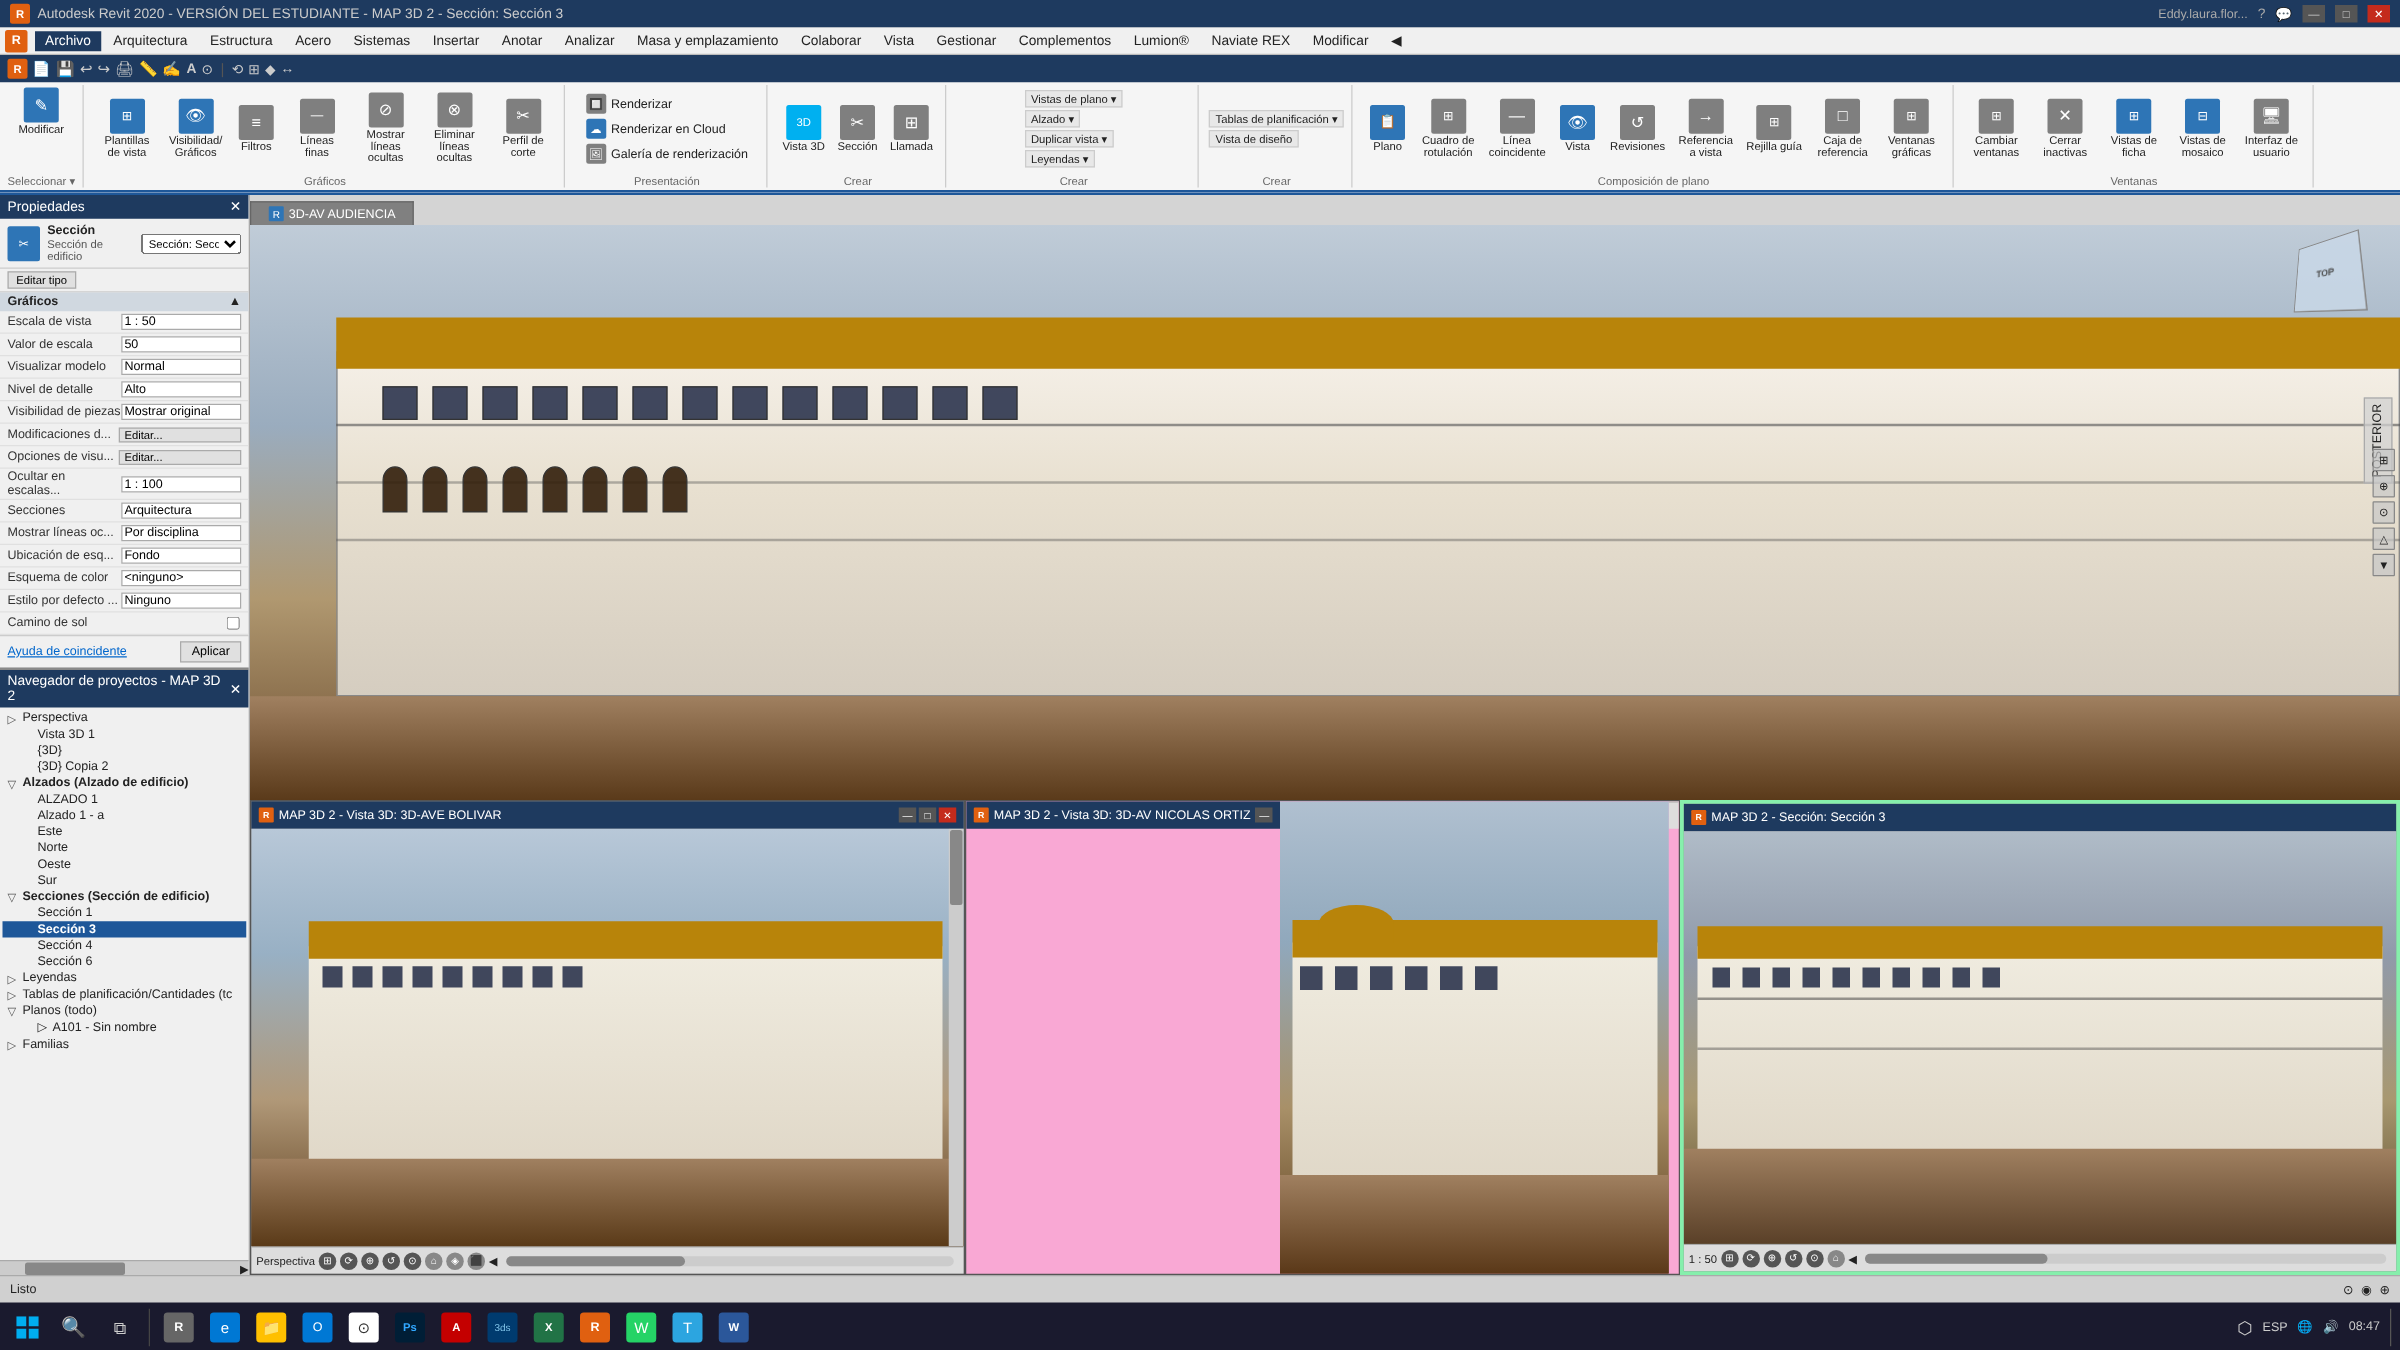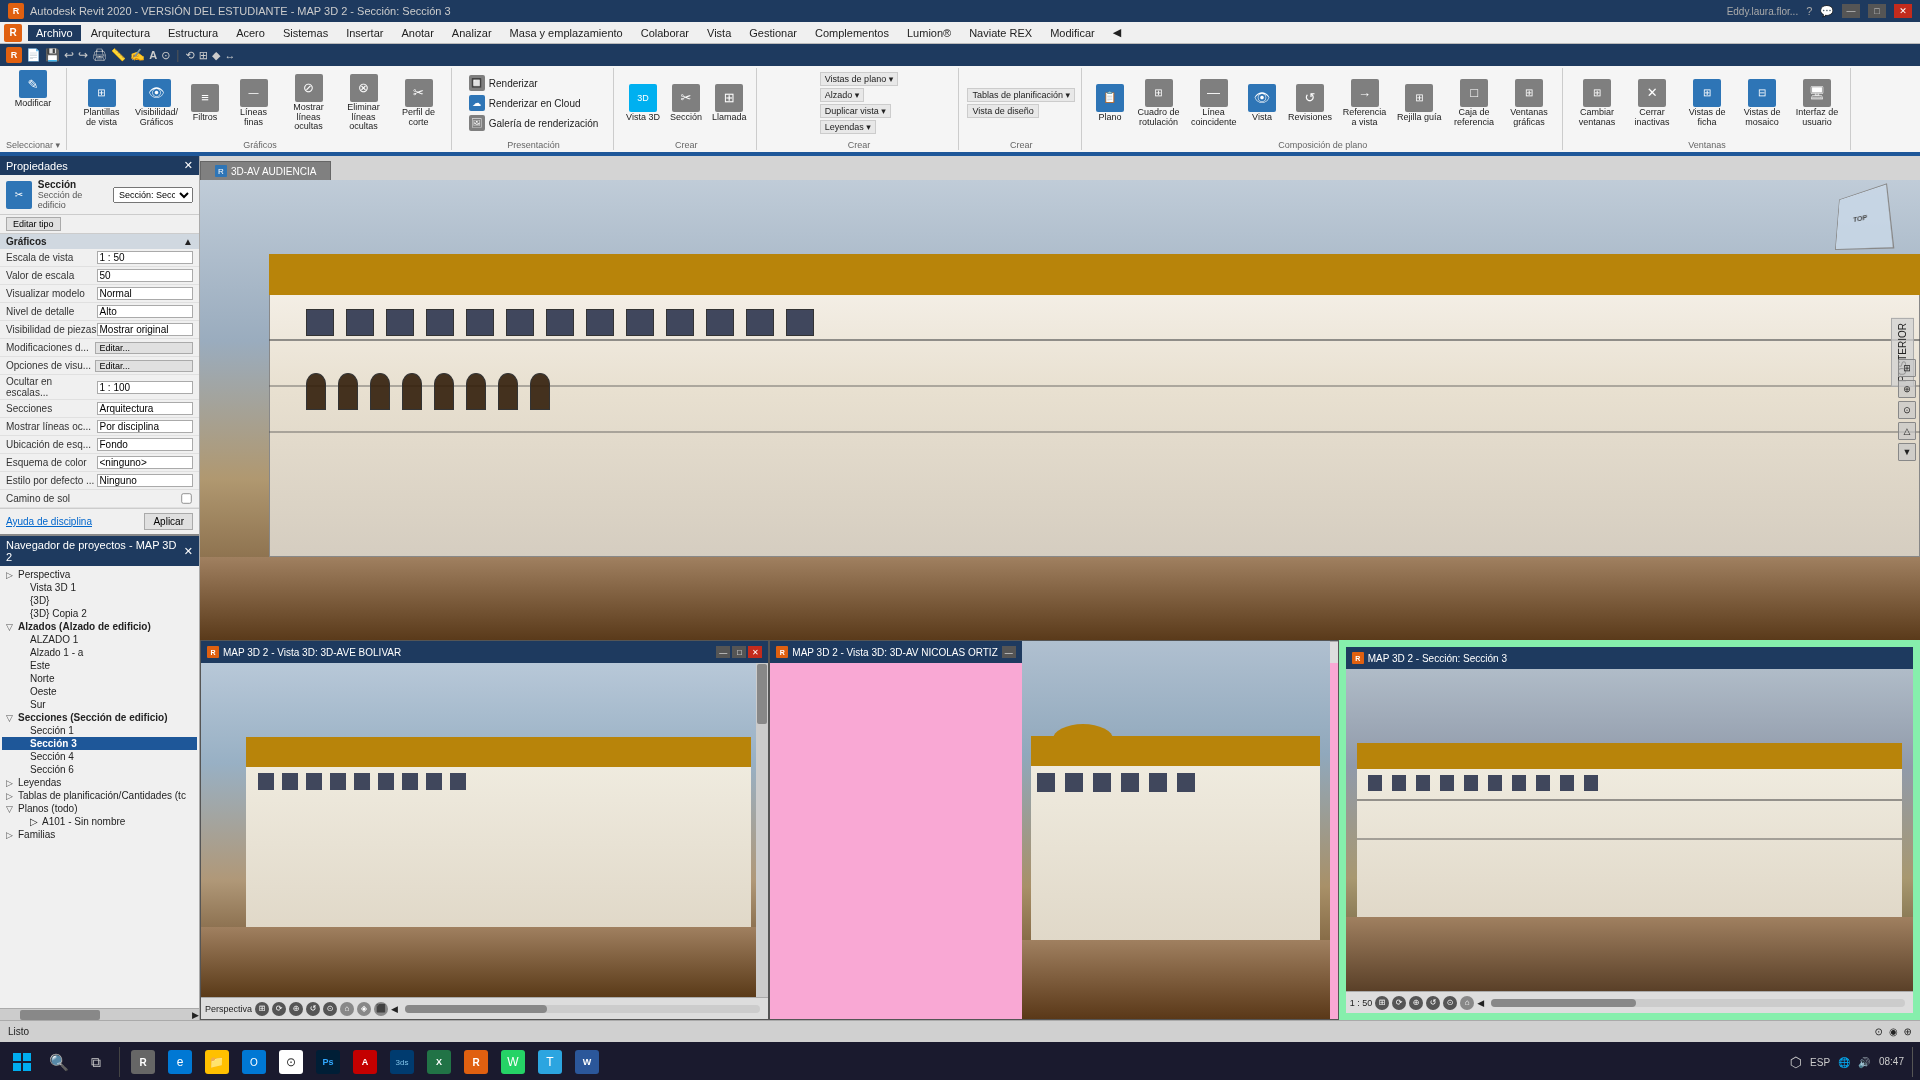"Ayuda de disciplina" span { text: disciplina -> coincidente }
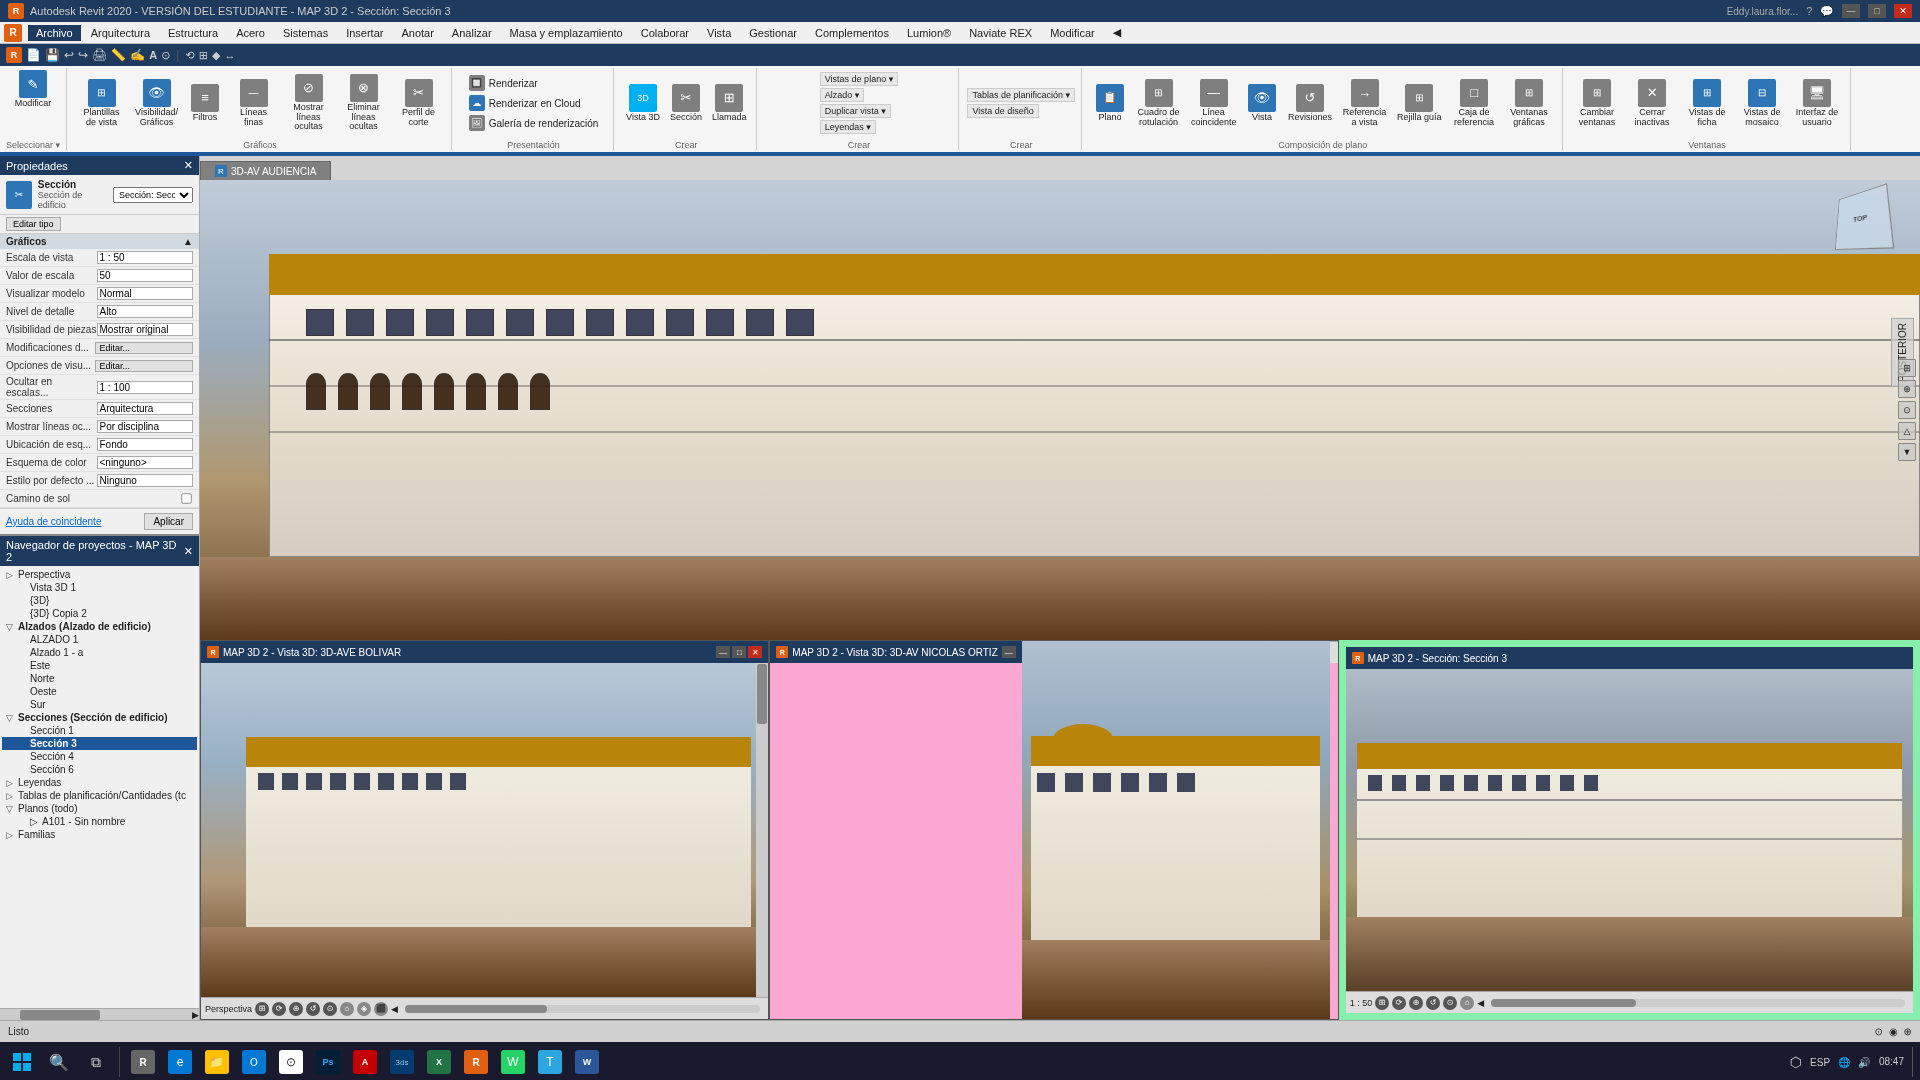"MAP 3D 2 - Sección:" div.sub-view { border: 7px solid #86efac -> 3px solid #86efac }
